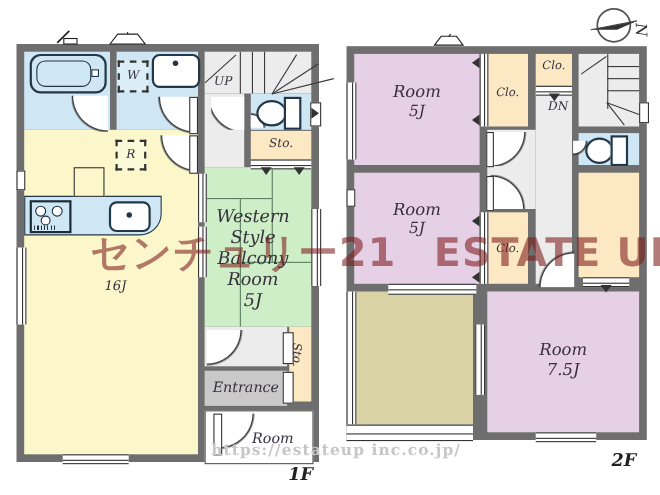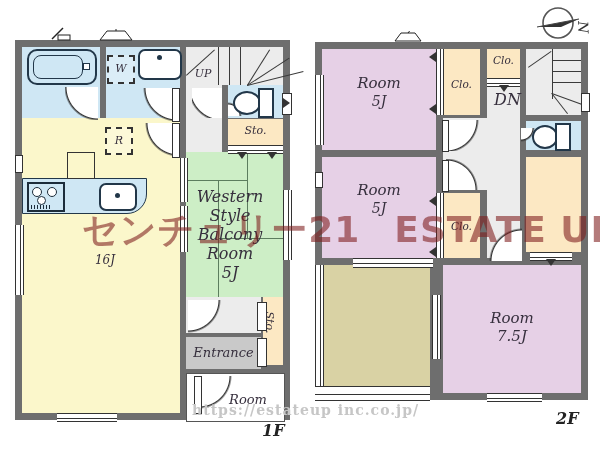"DN" div.rlabel { font-size: 16px -> 11px }
